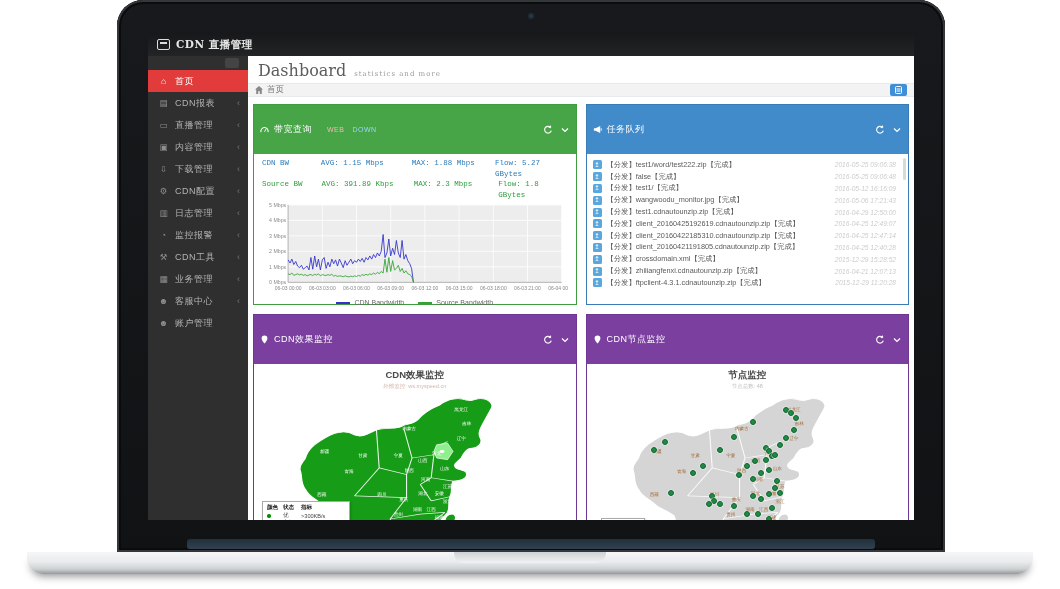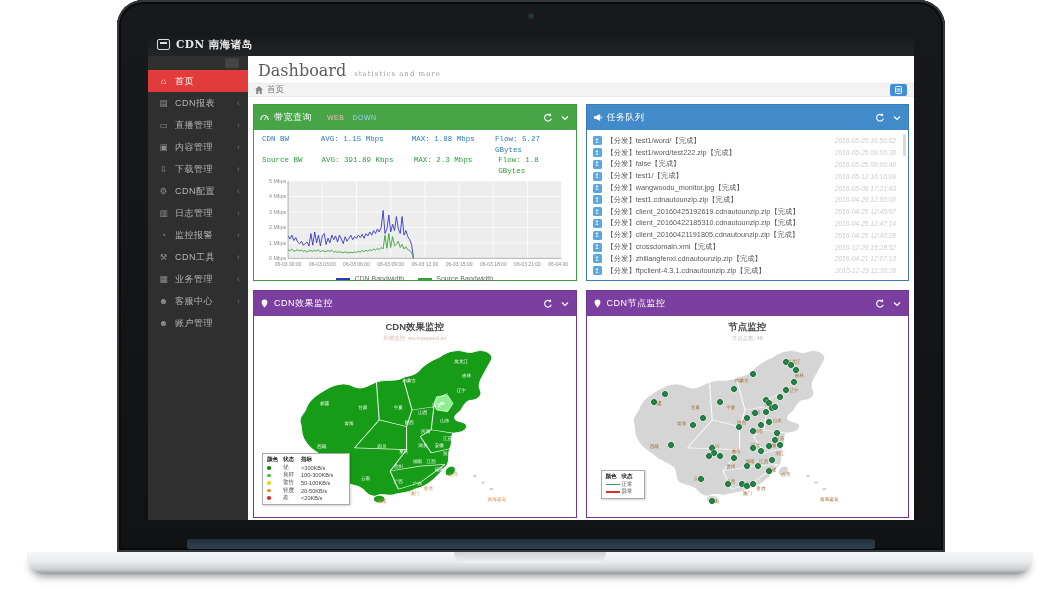"CDN 南海诸岛" span.t { text: 南海诸岛 -> 直播管理 }
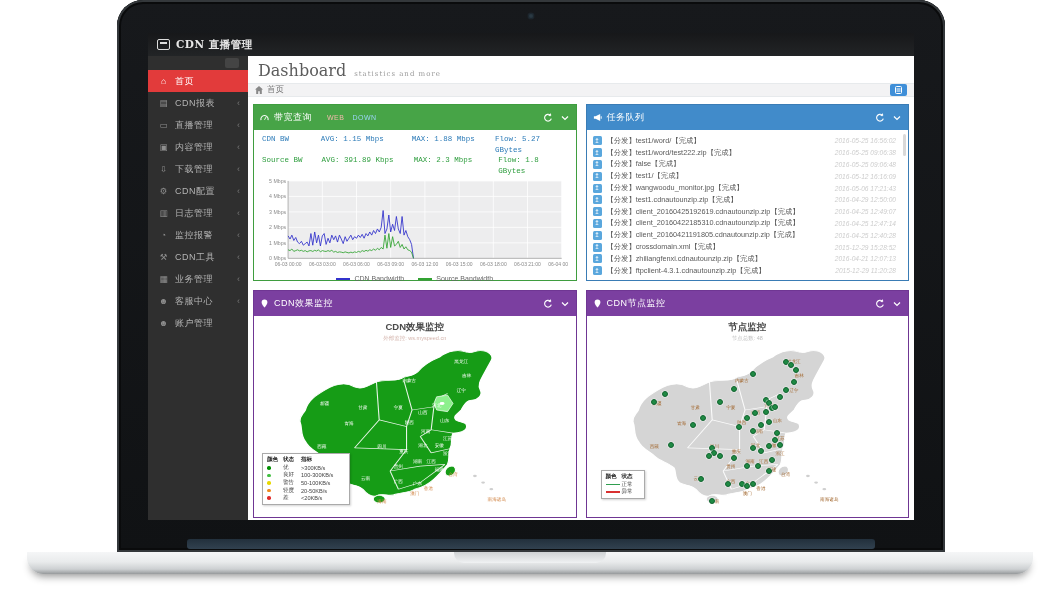"带宽查询" .p-head { padding: 4px 6px -> 16px 6px }
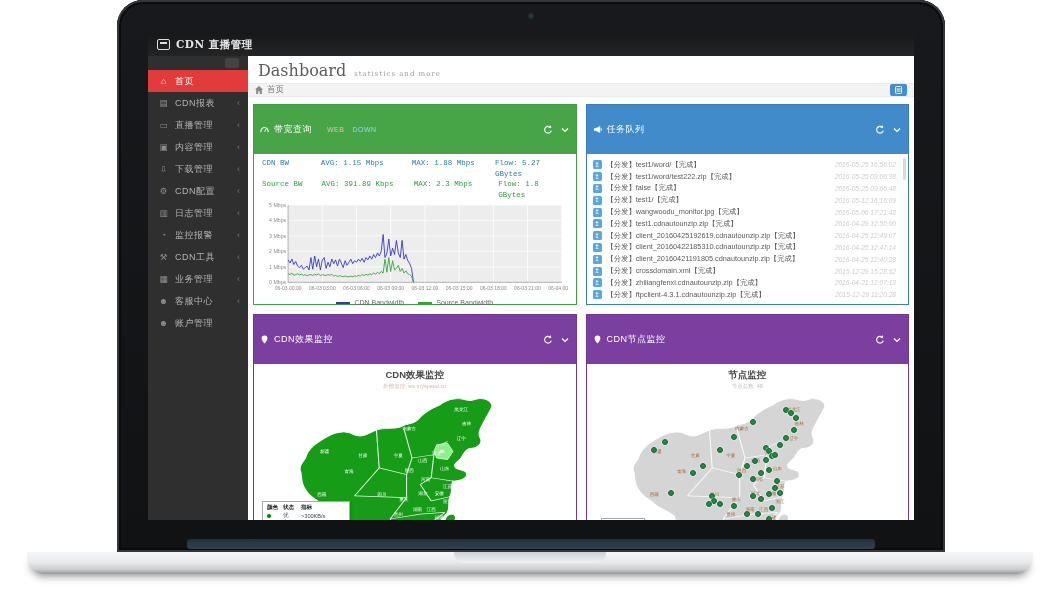"【分发】test1/word/【完成】" div.task-row { html: <div> <span></span> <span>【分发】test1/word/【完成】</span> <span>2016-05-25 16:56:02</span> </div> -> none }
